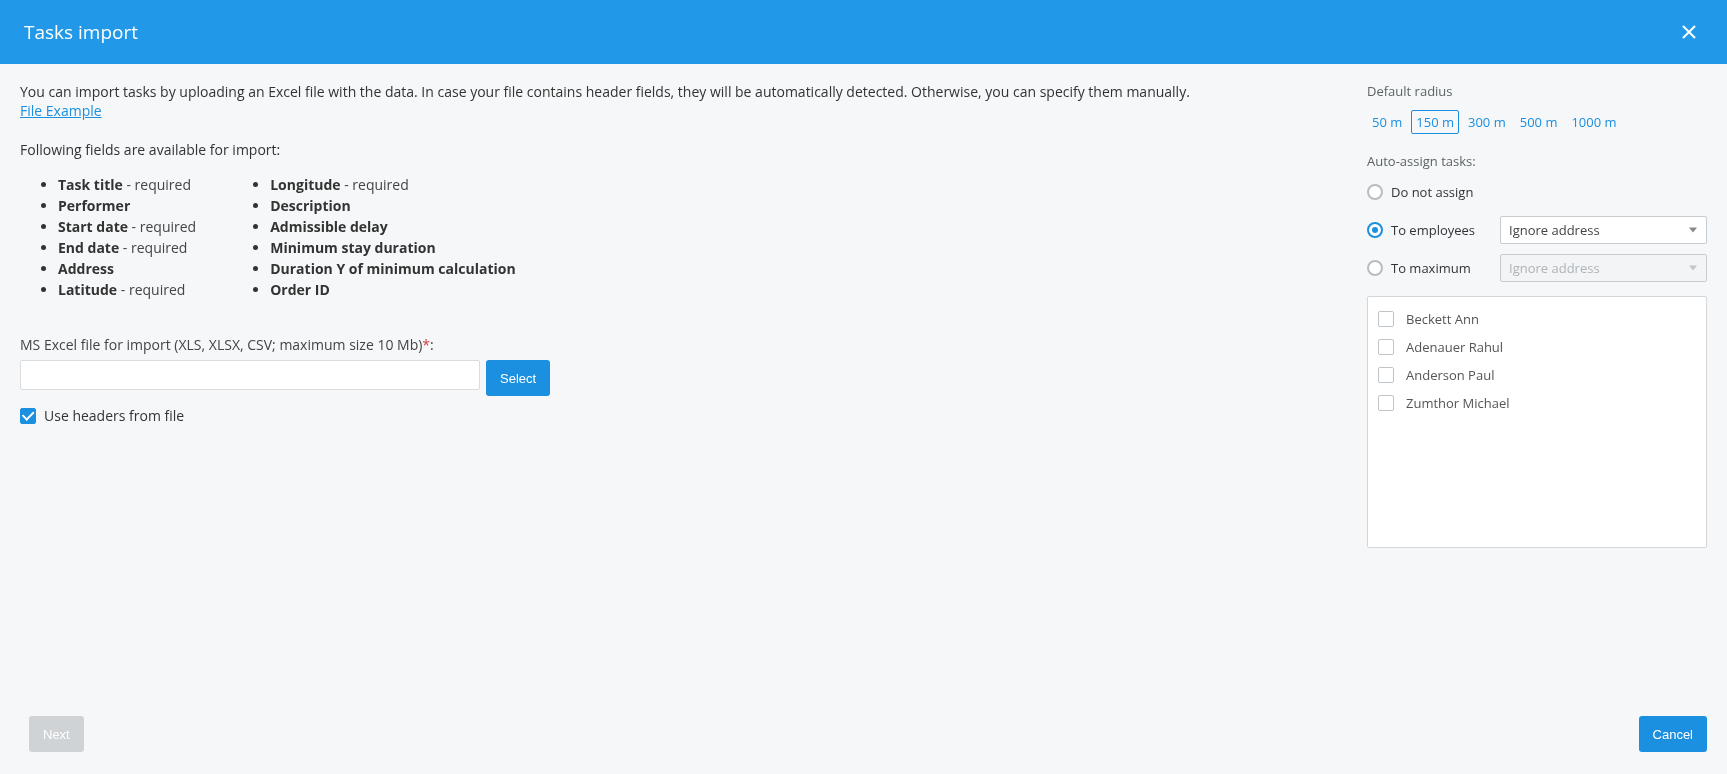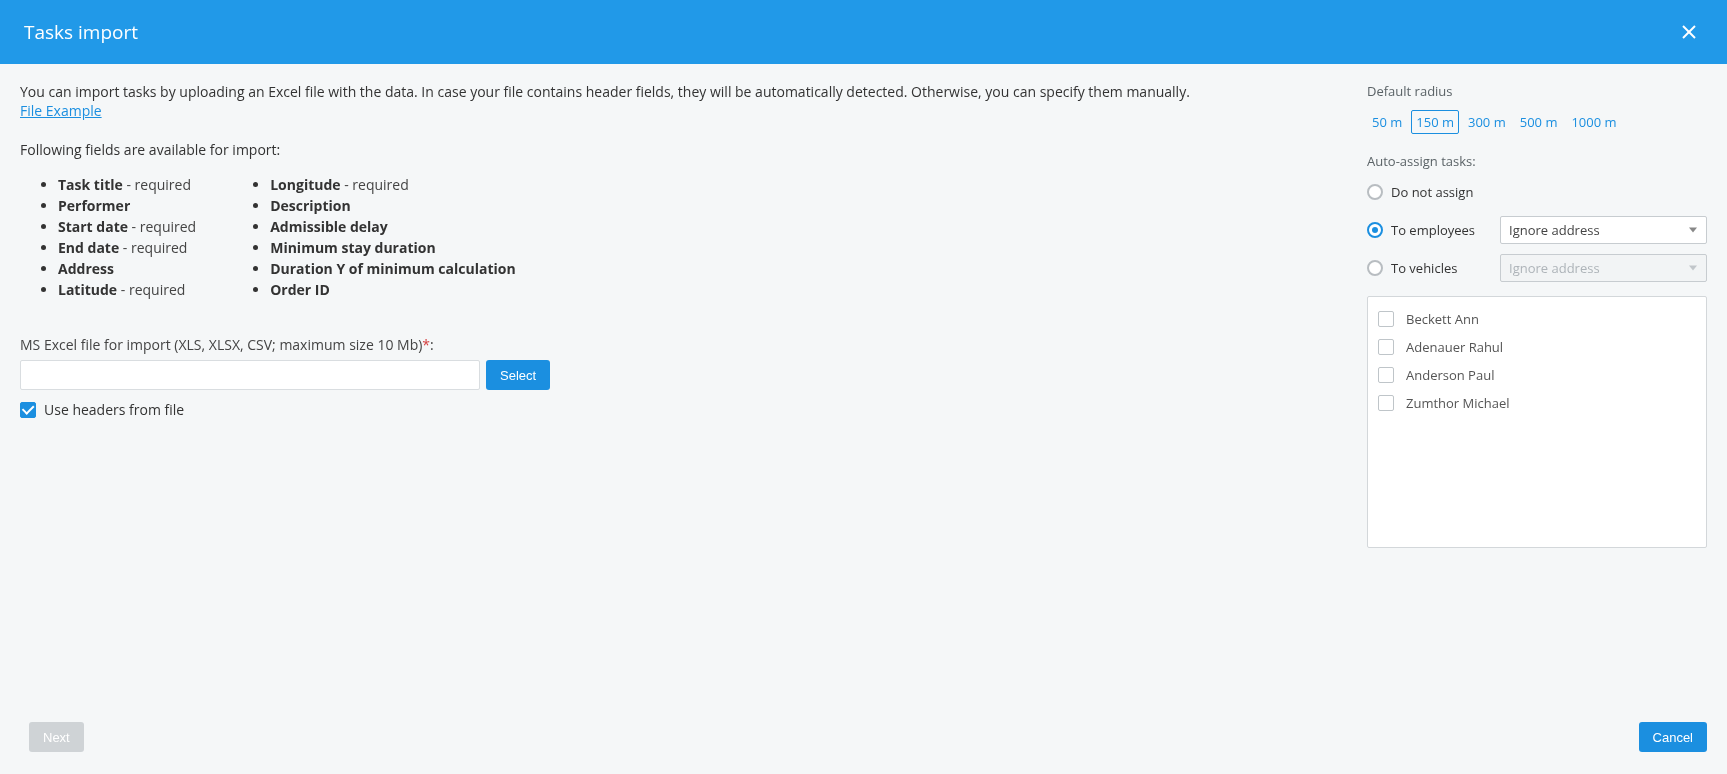"To vehicles" span.radio-label { text: vehicles -> maximum }
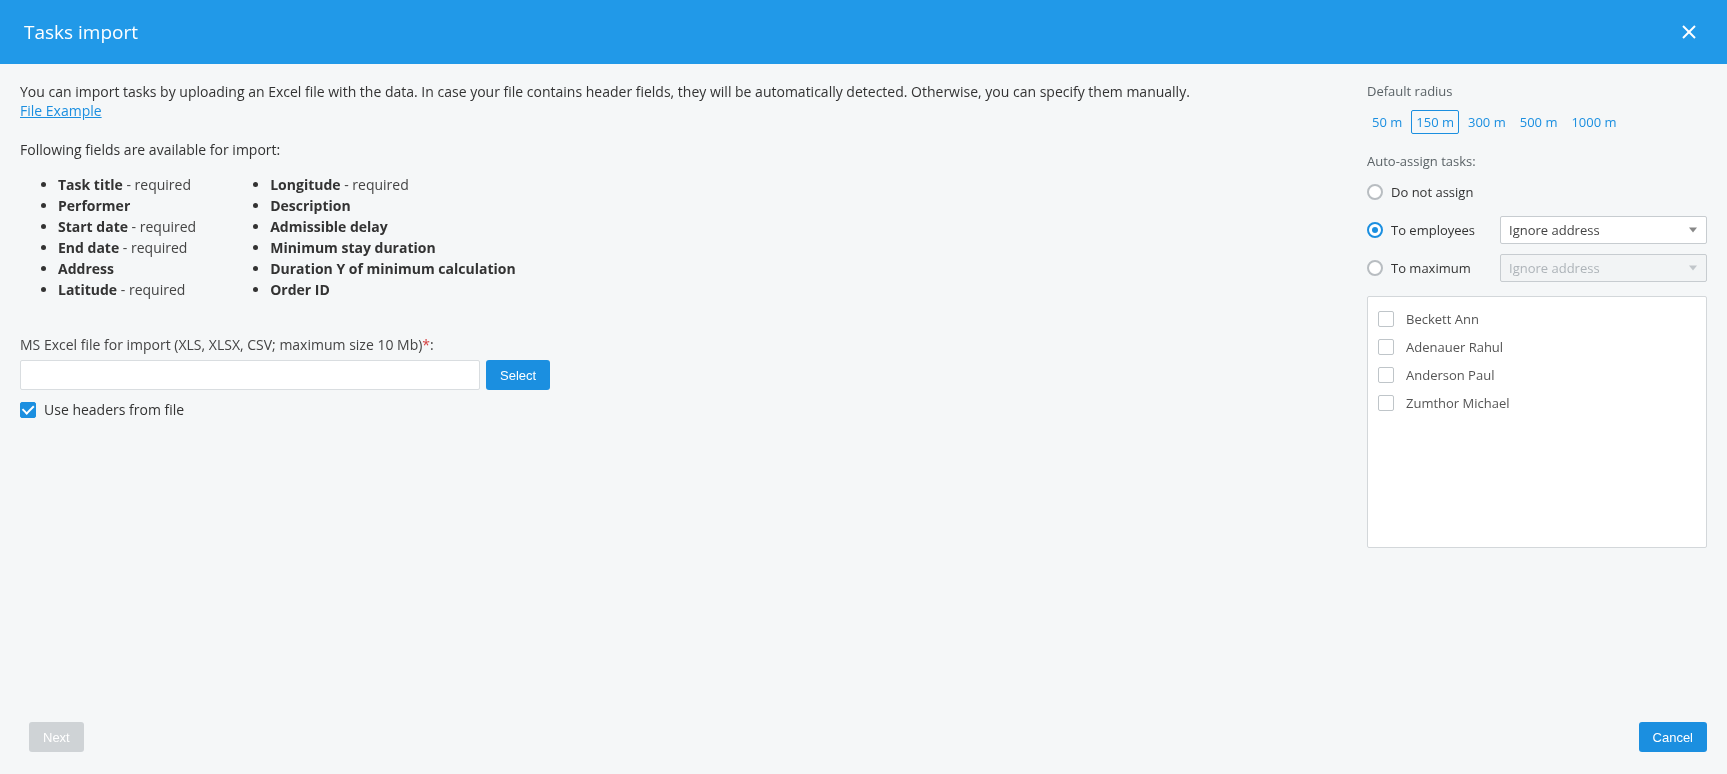"Select" .btn { height: 30px -> 36px }
